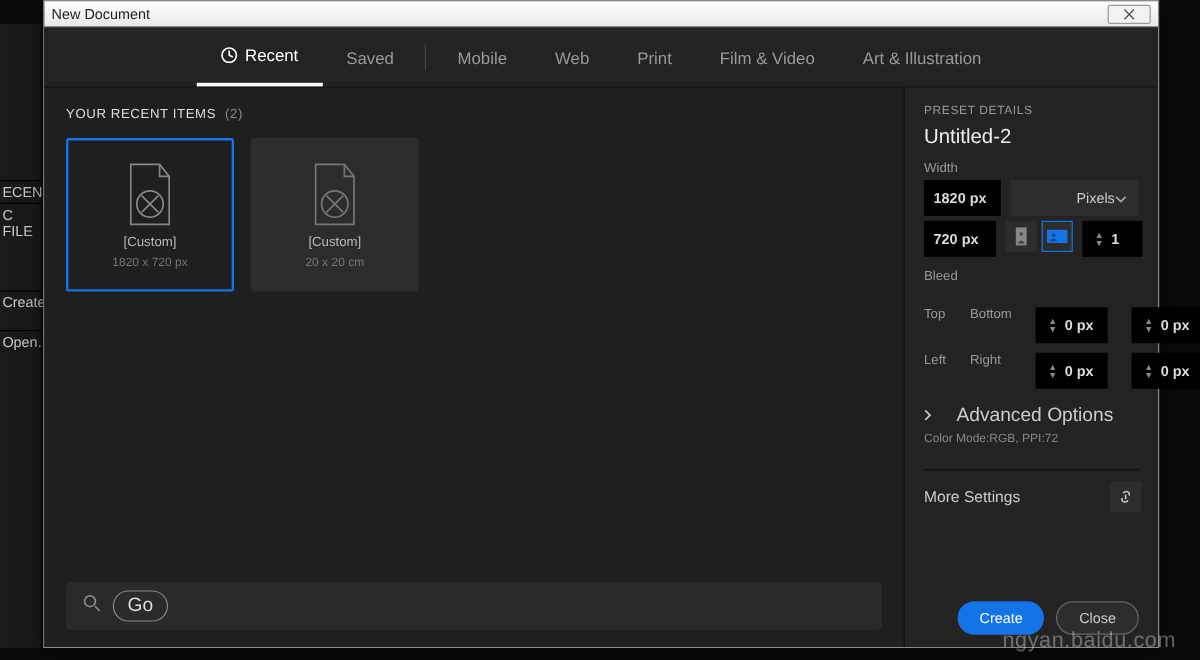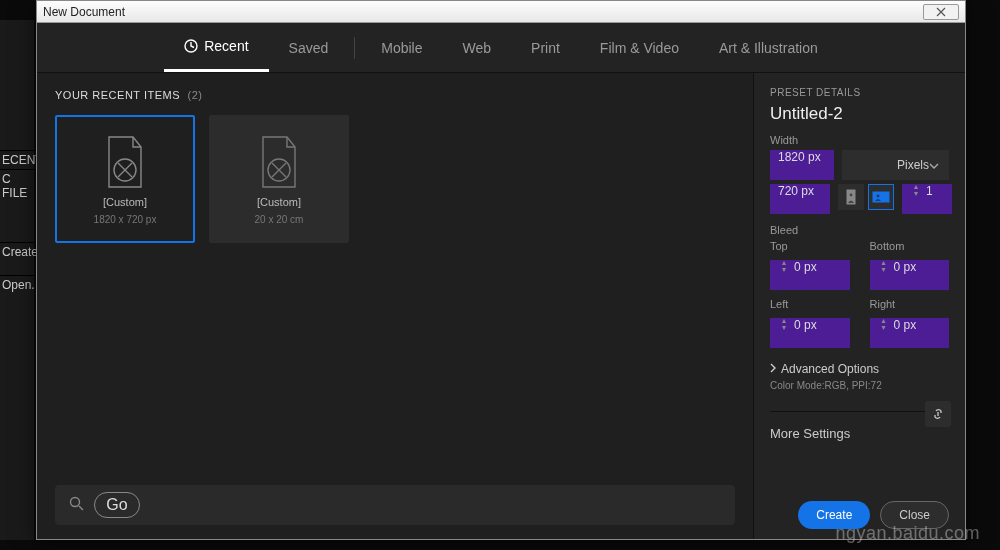"1820 px" .numin { align-items: flex-start -> center; background: #4c1d95 -> #000000; font-weight: none -> bold }
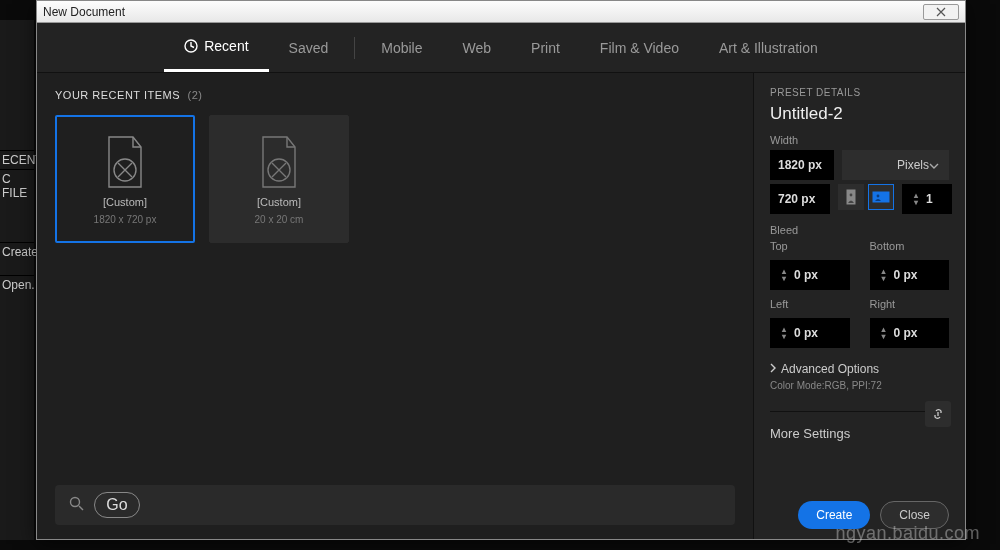"Top" .bleedgrid { grid-template-columns: 1fr 1fr -> 1fr 1fr 1fr 1fr; margin-top: 4px -> 20px }
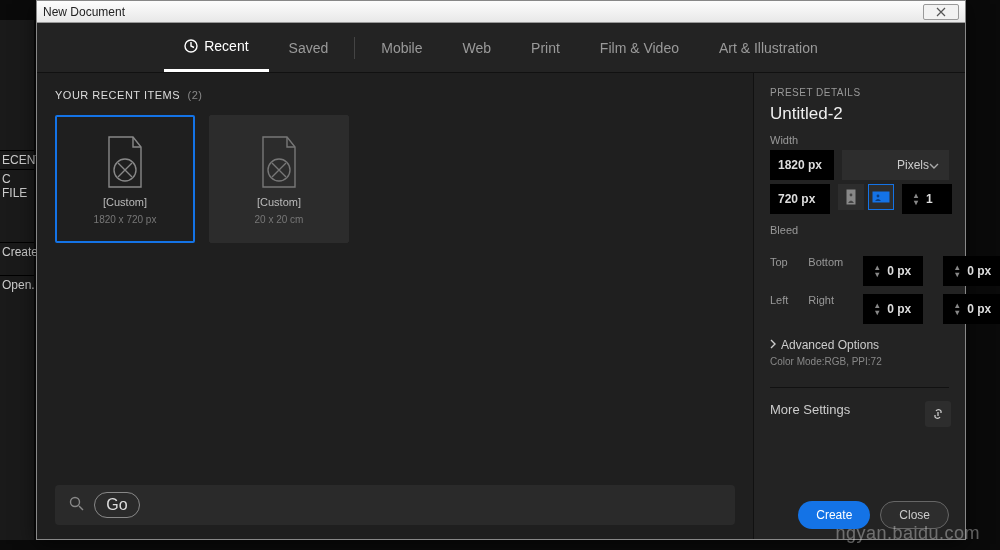"Advanced Options" .adv { font-size: 12px -> 16px; gap: 5px -> 21px }
